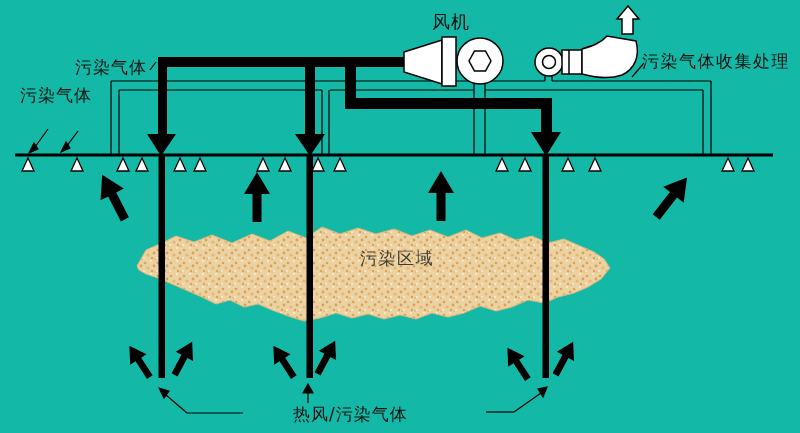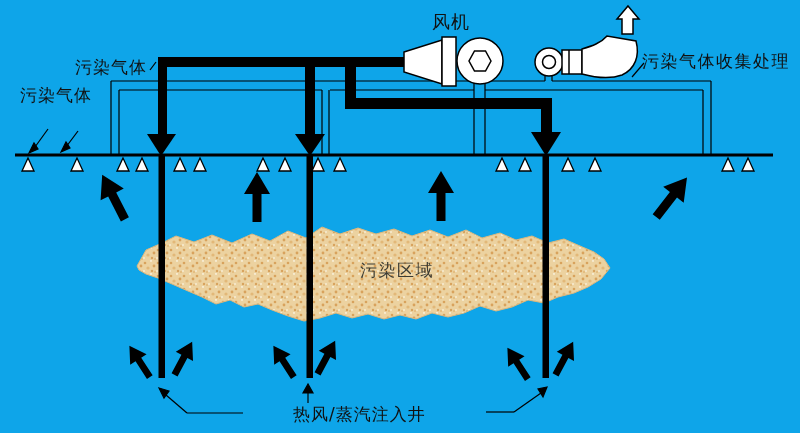"风机" #stage { background: #0ea5e9 -> #14b8a6 }
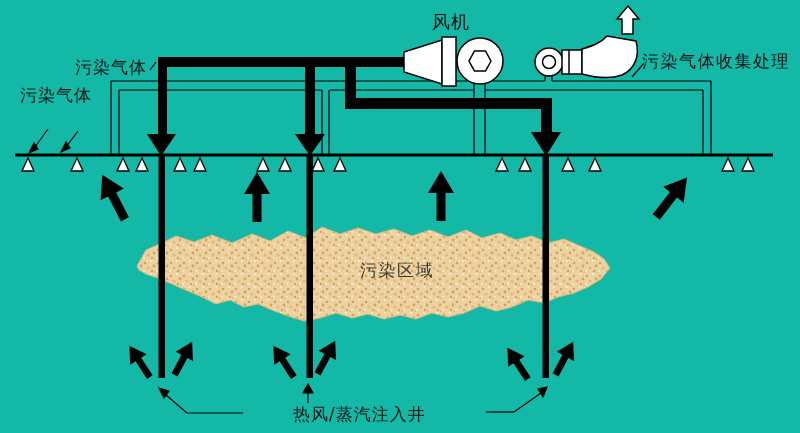"污染区域" .lbl-area { margin-top: 12px -> none }
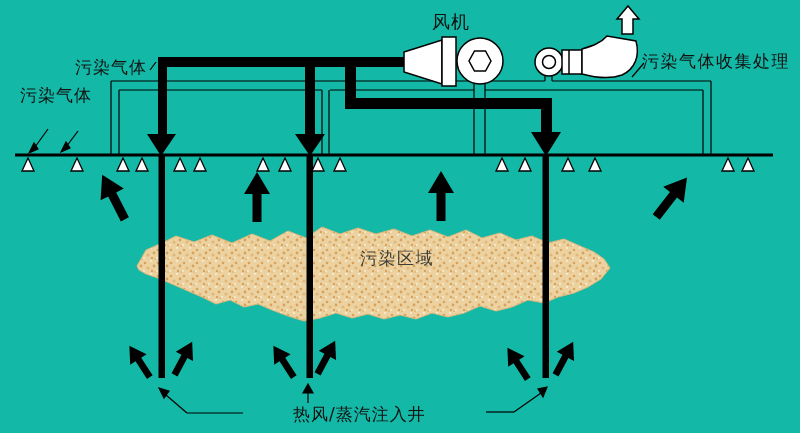"热风/蒸汽注入井" div.lbl { text: /蒸汽注入井 -> /污染气体 }
